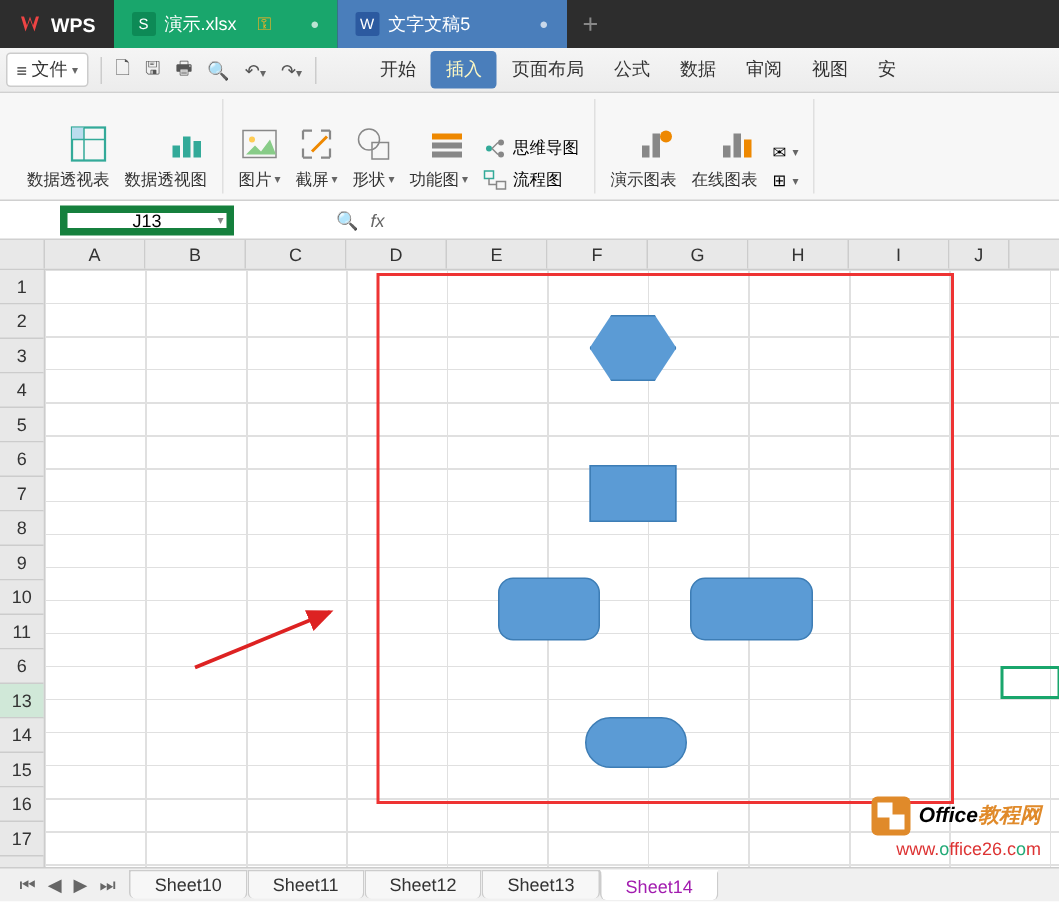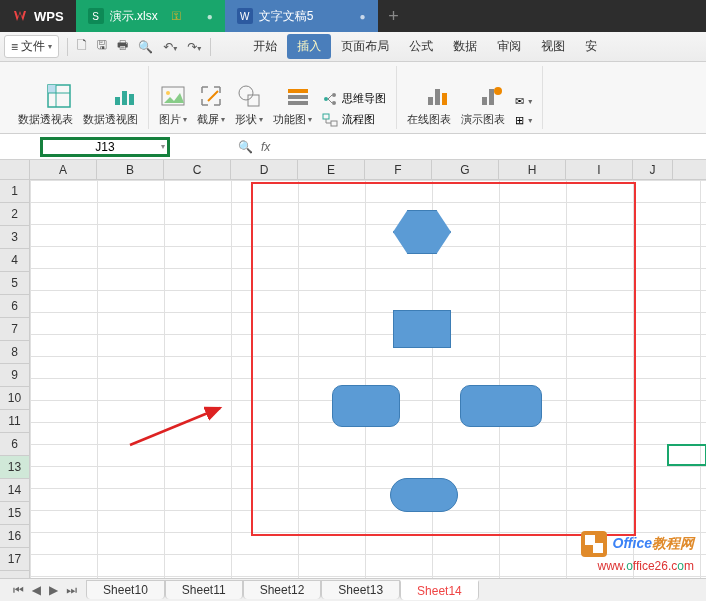"在线图表" div.ribbon-item { order: before "演示图表" -> after "演示图表" }
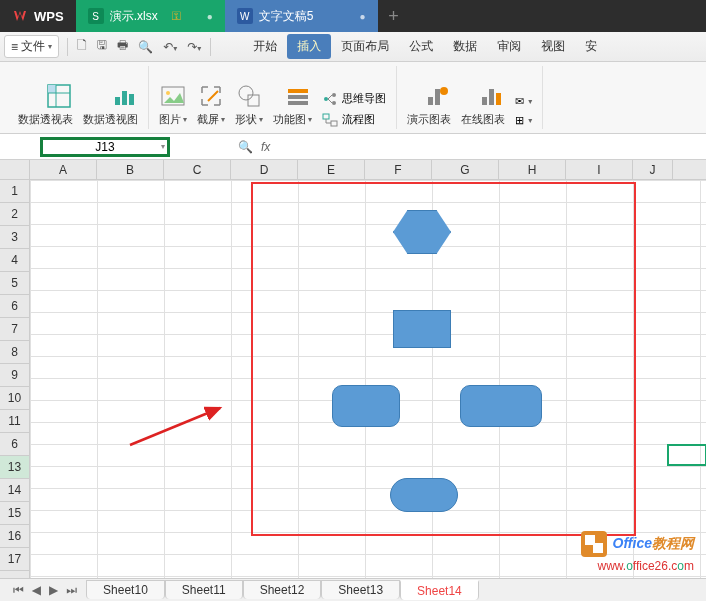"J13" .namebox { border: 3px solid #15803d -> 5px solid #15803d; width: 130px -> 116px }
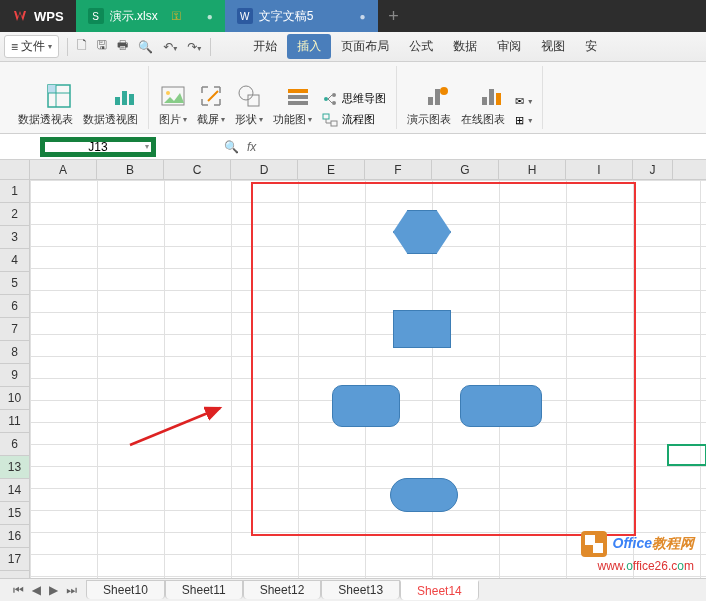"Office" .wm-l1 b { color: #3b82f6 -> #000000 }
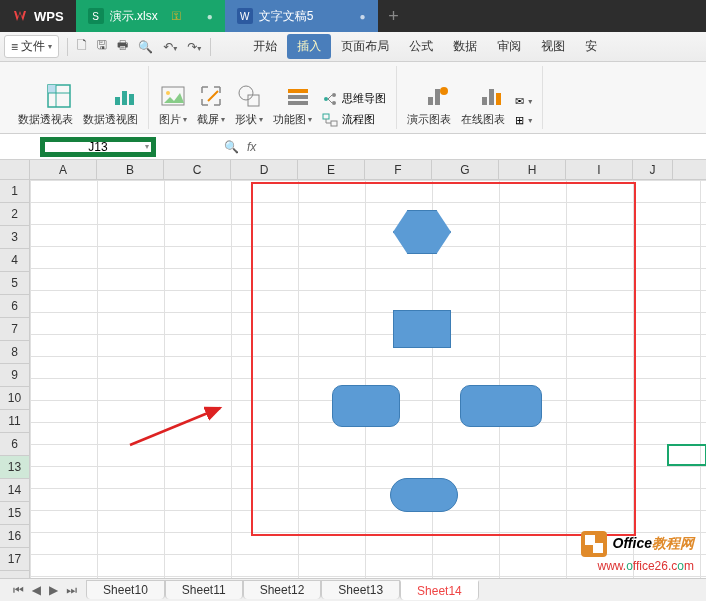"Sheet14" .sheet-tab.active { color: #ef4444 -> #a21caf }
